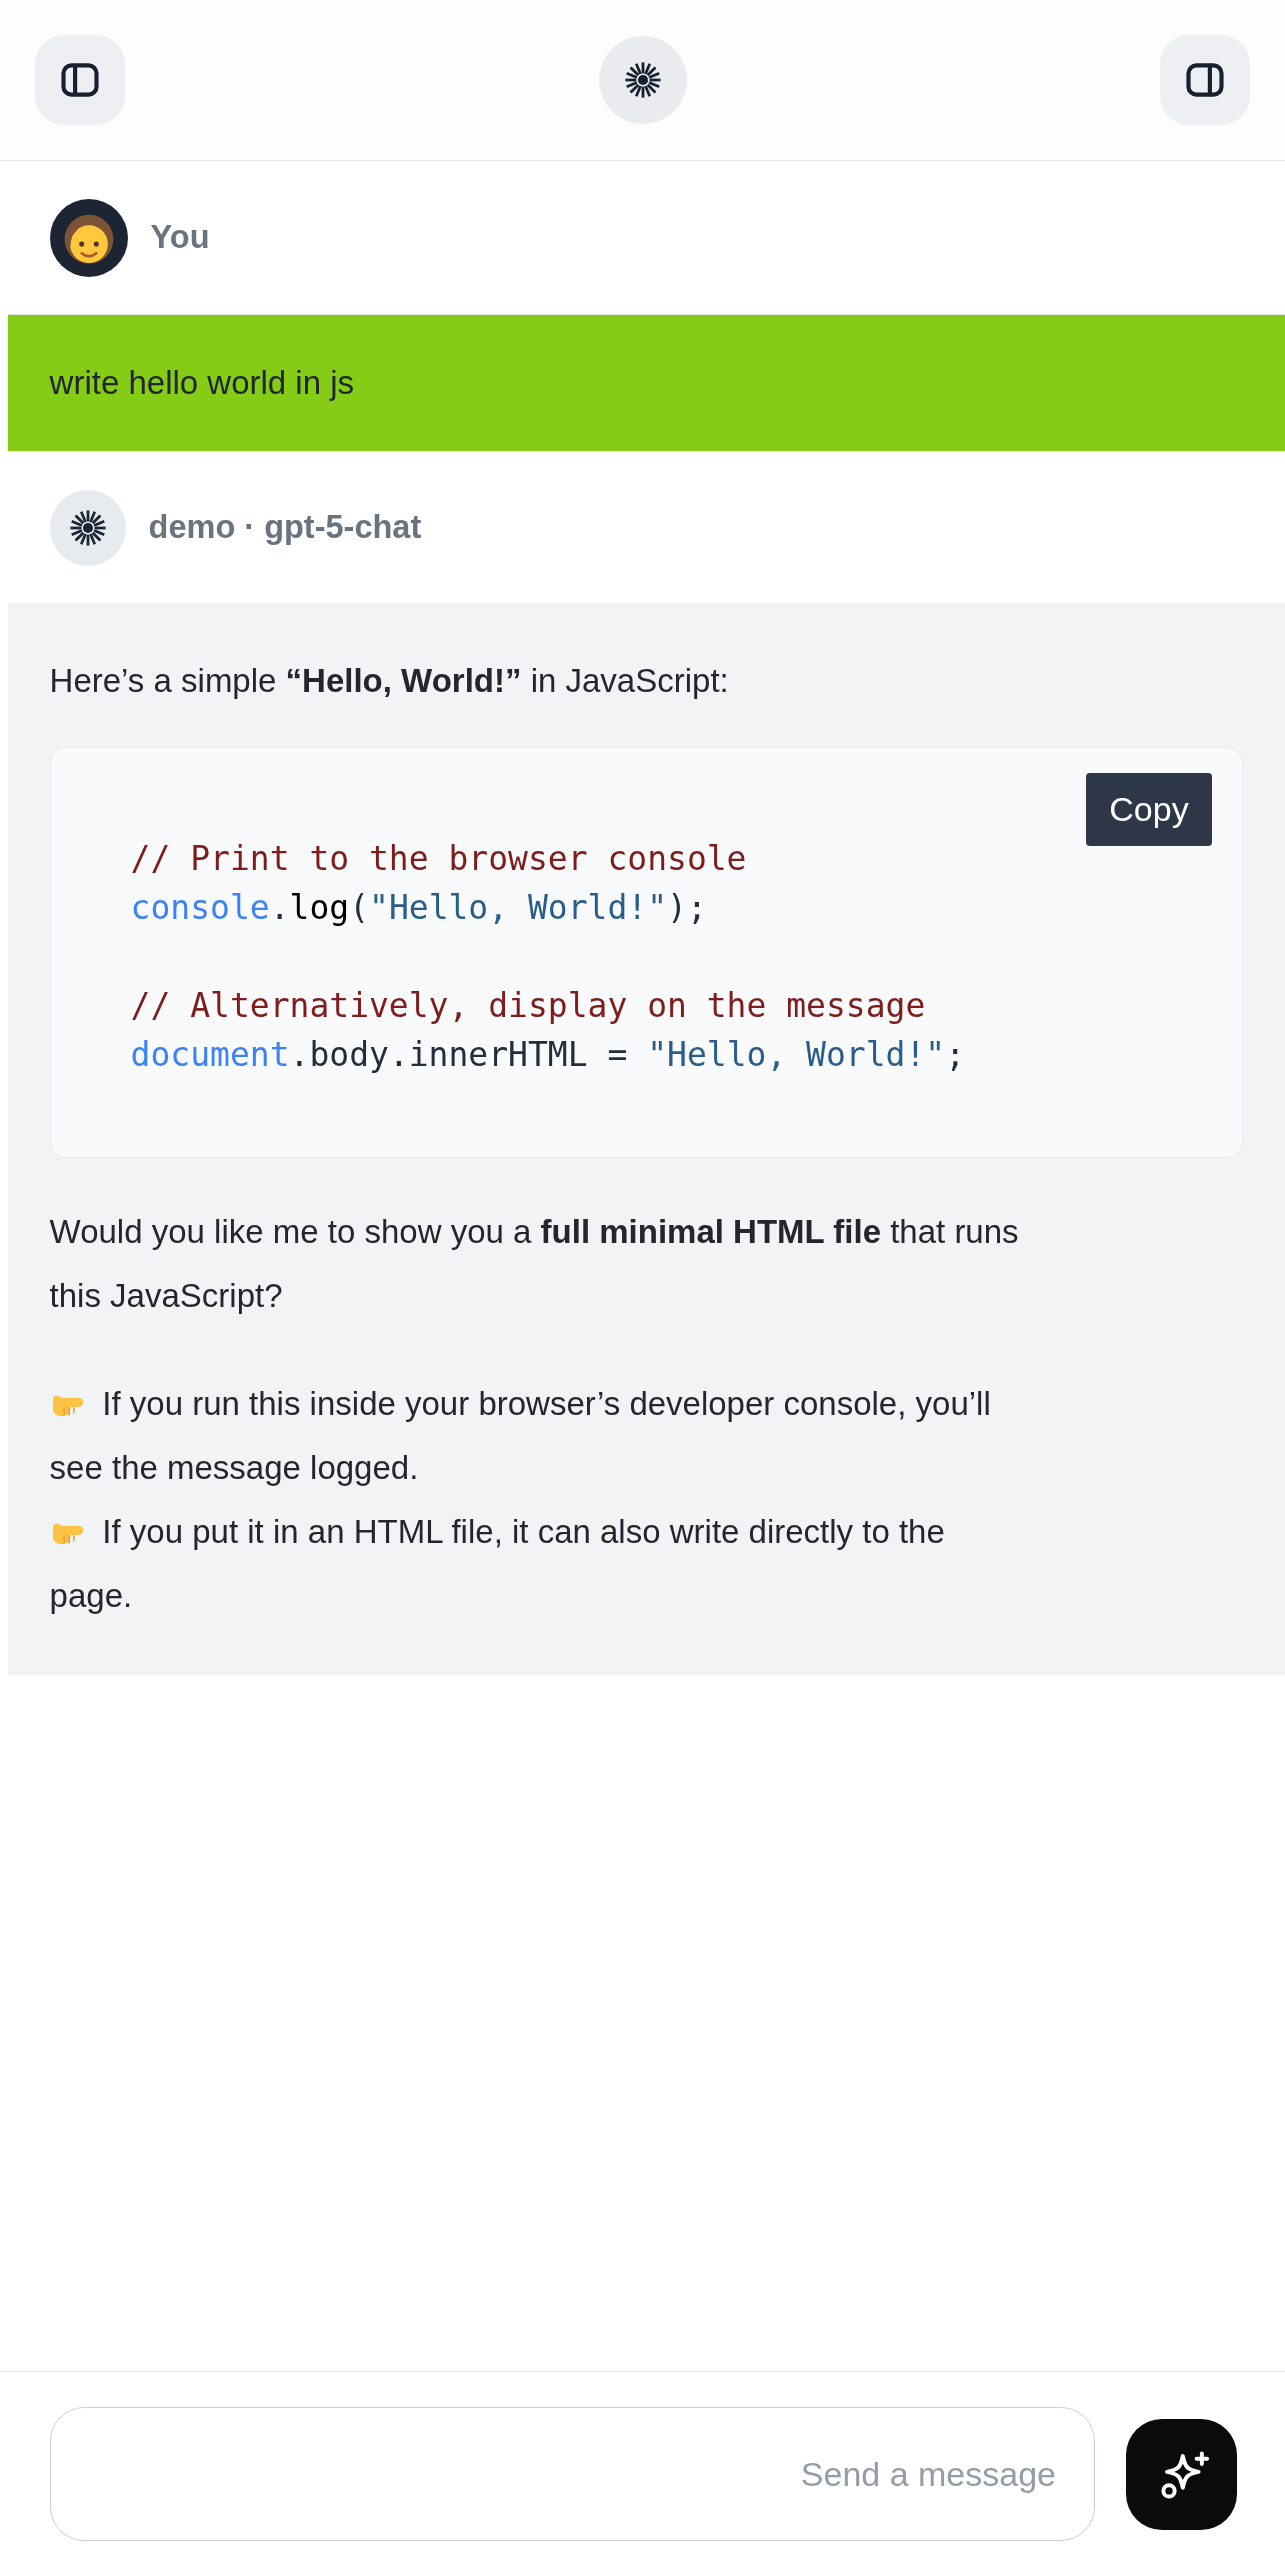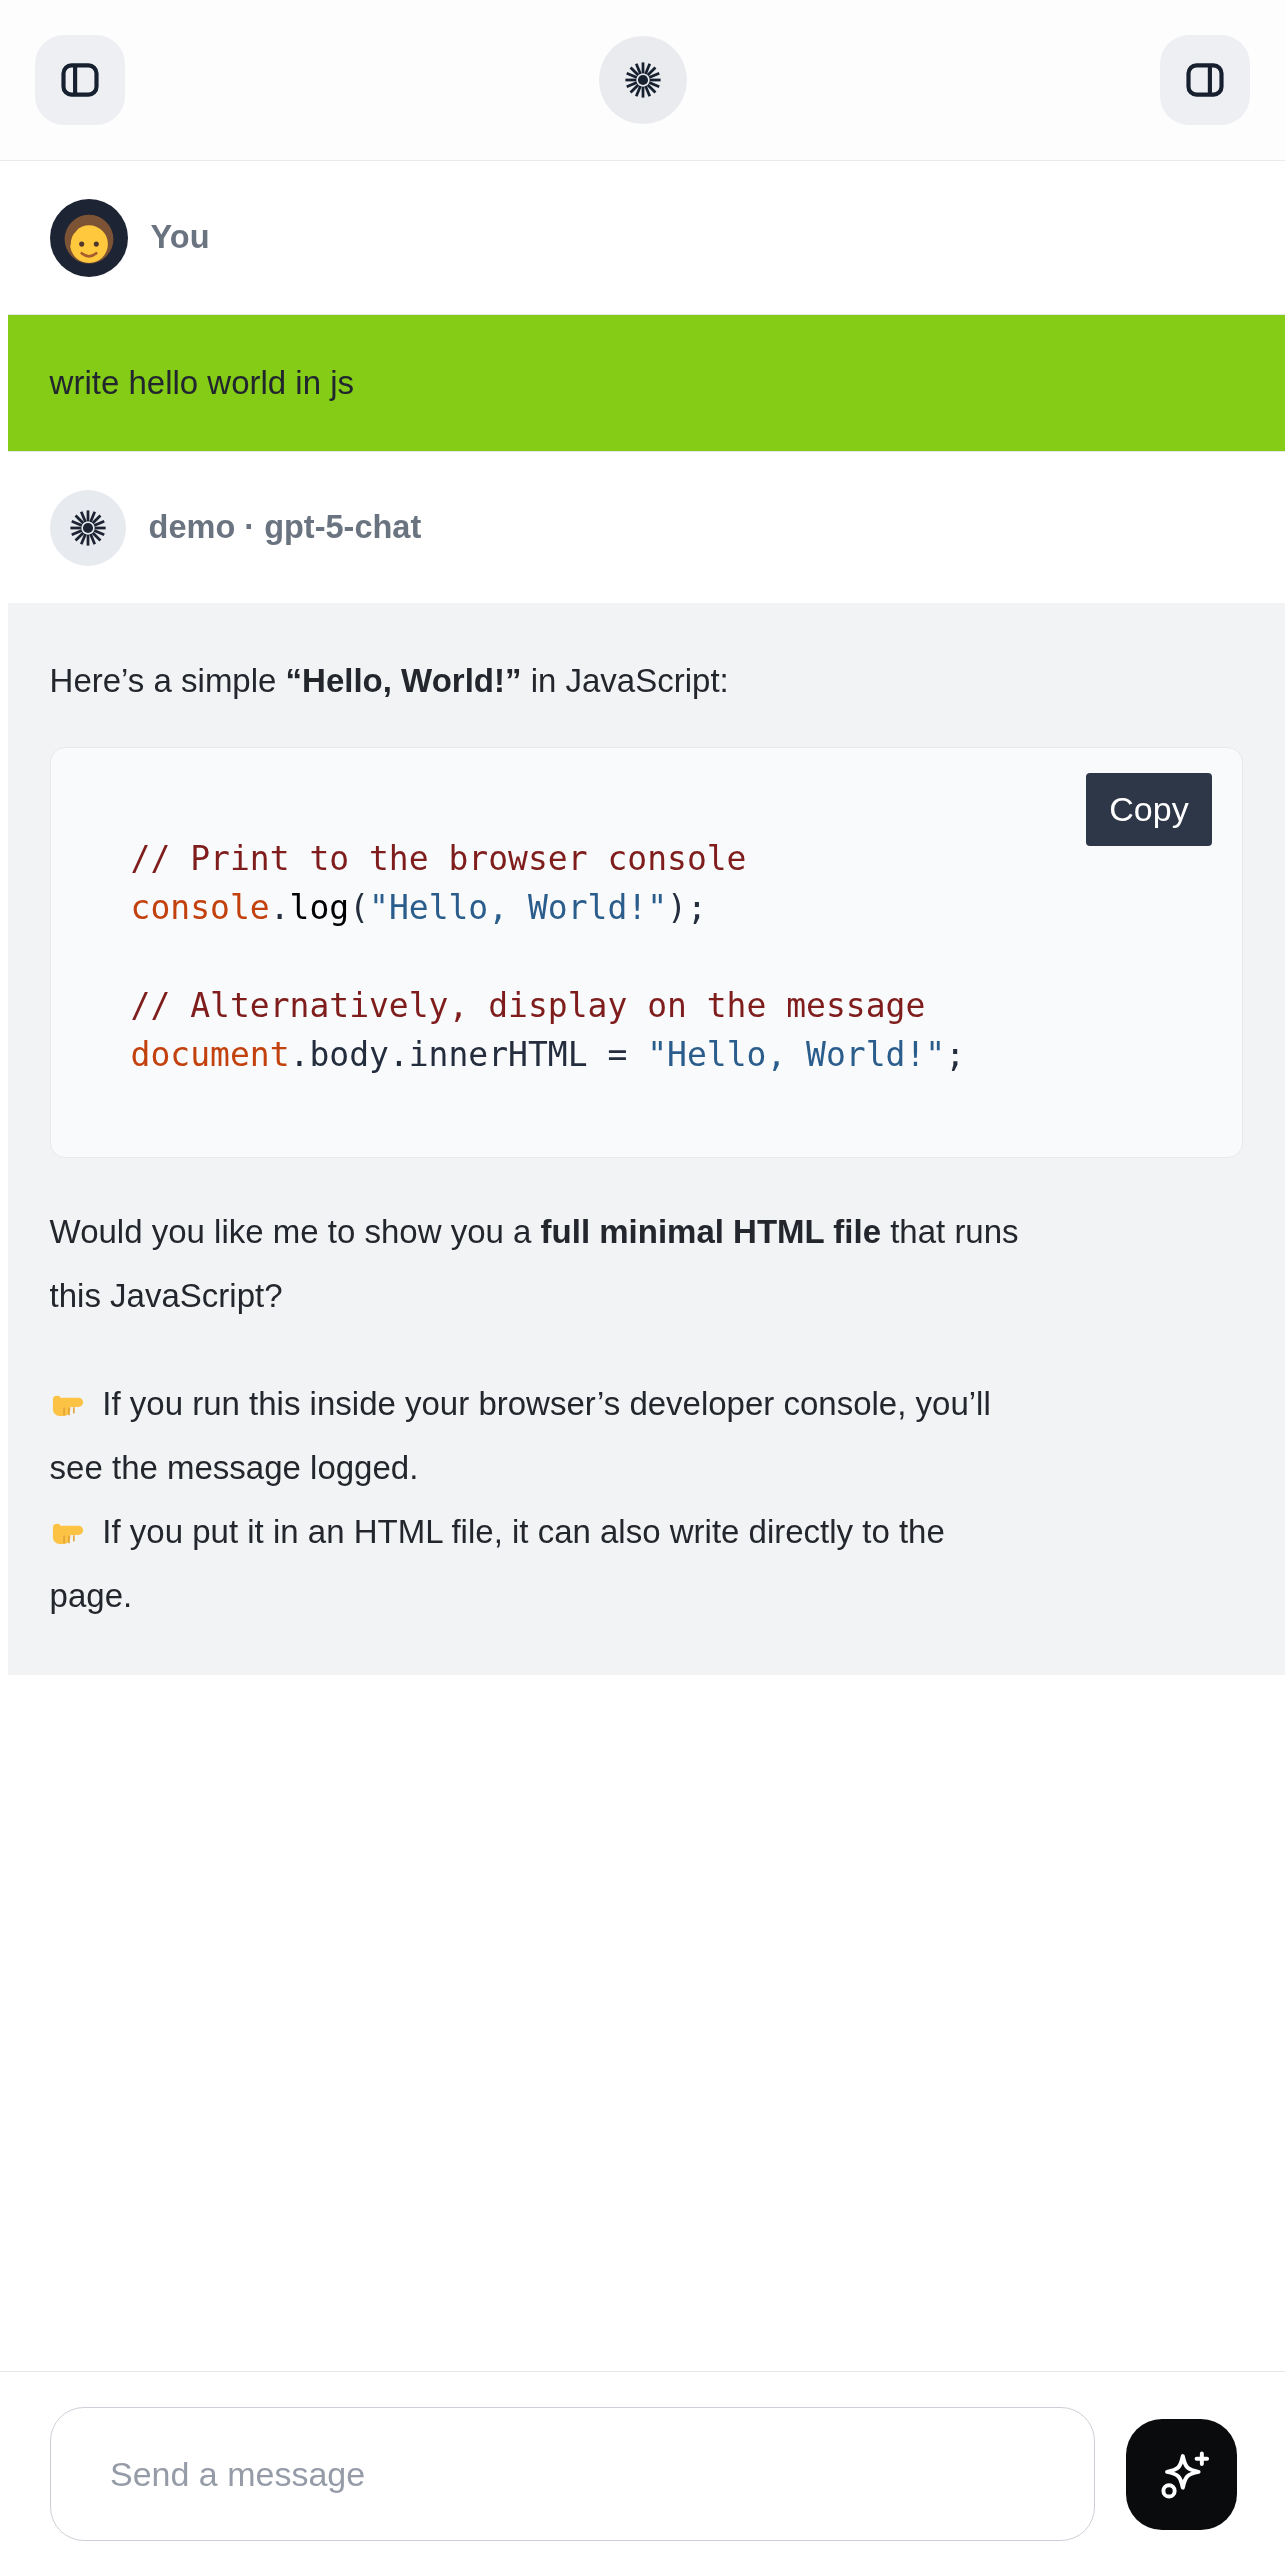"console" .tok-red { color: #c2410c -> #3b82f6 }
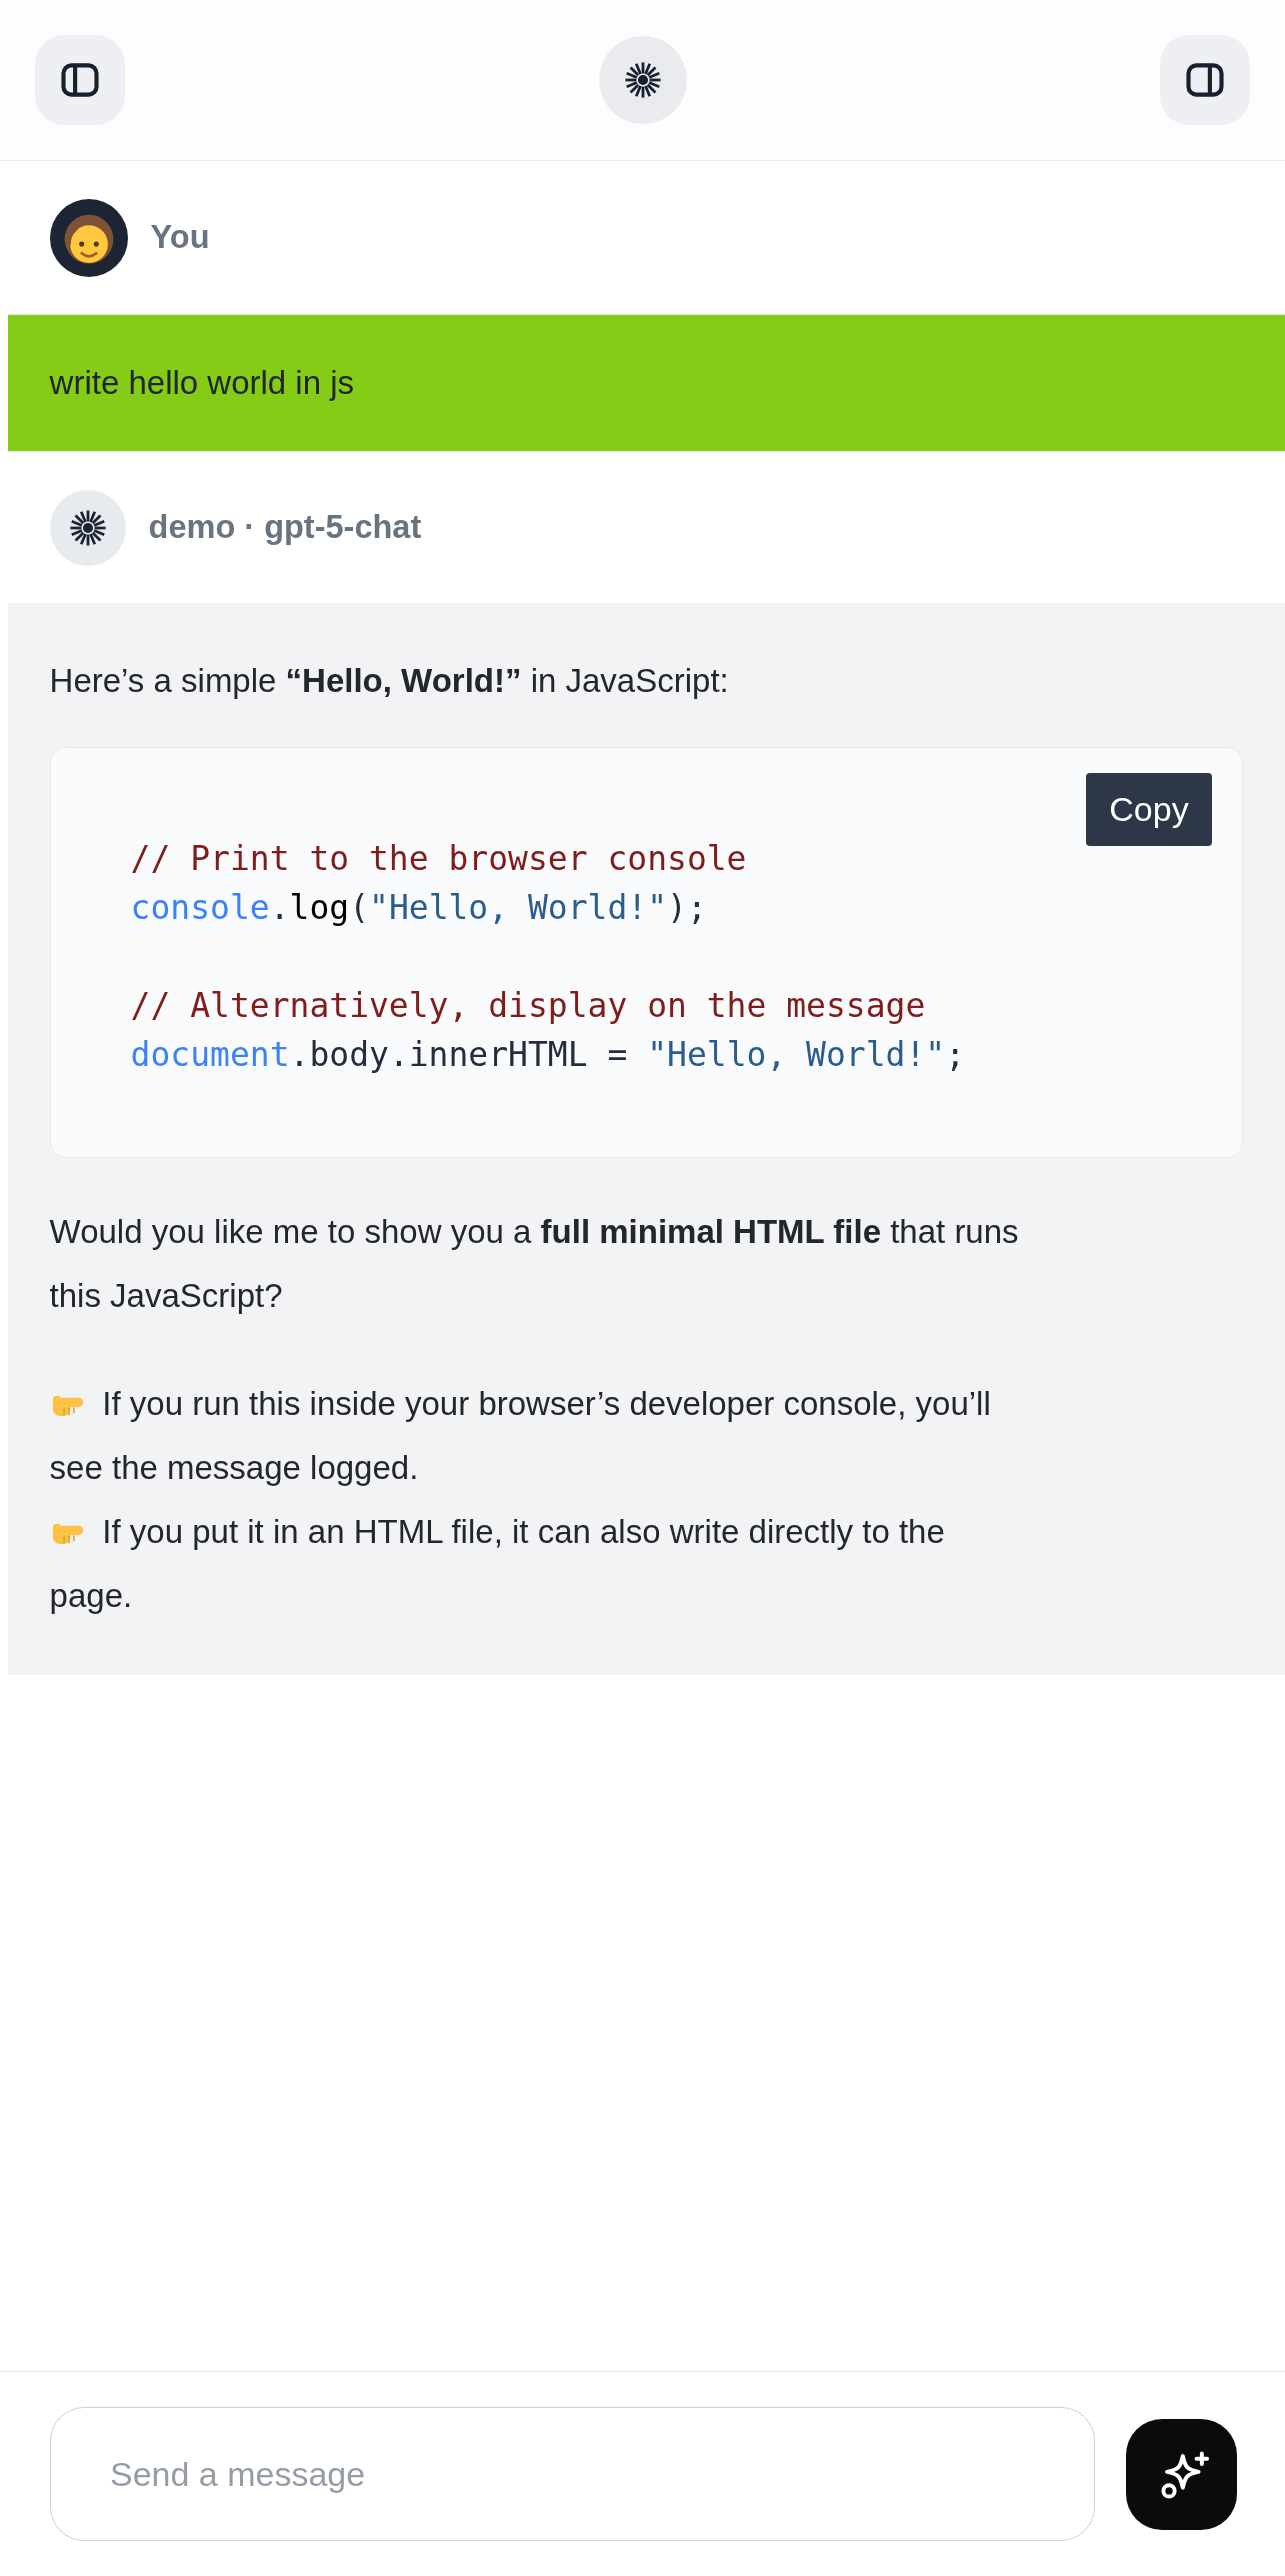"Send a message" .msg-input { text-align: none -> right }
